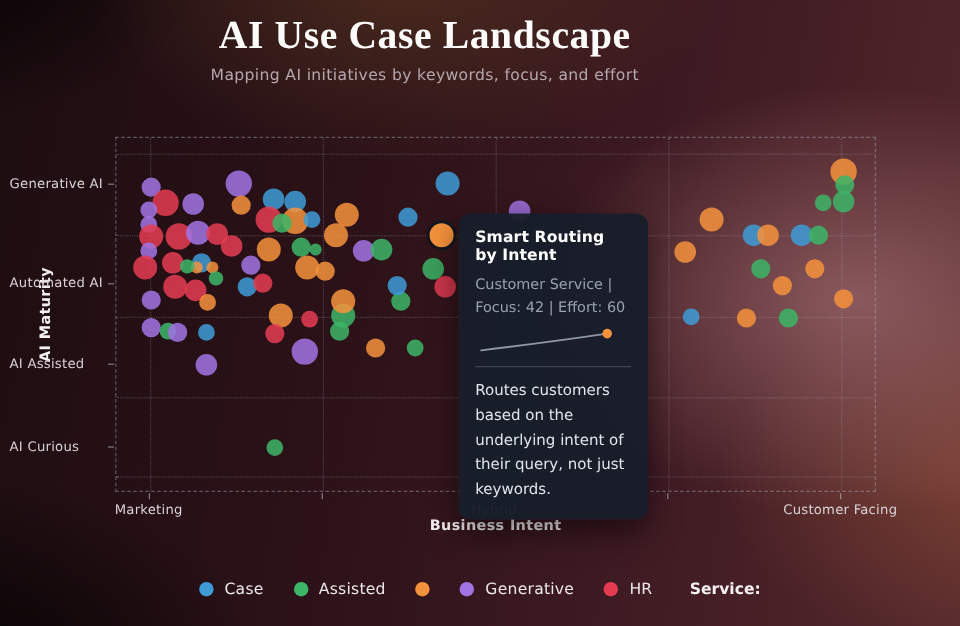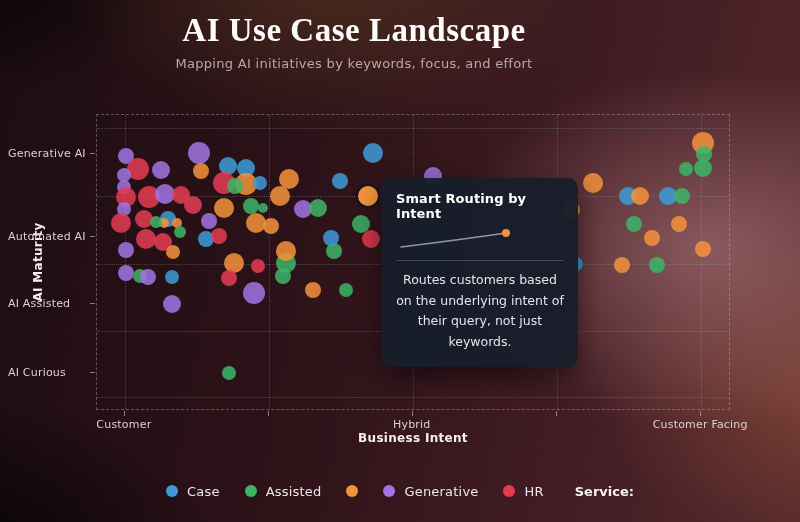"Smart Routing by Intent" .tooltip { width: 196px -> 158px }
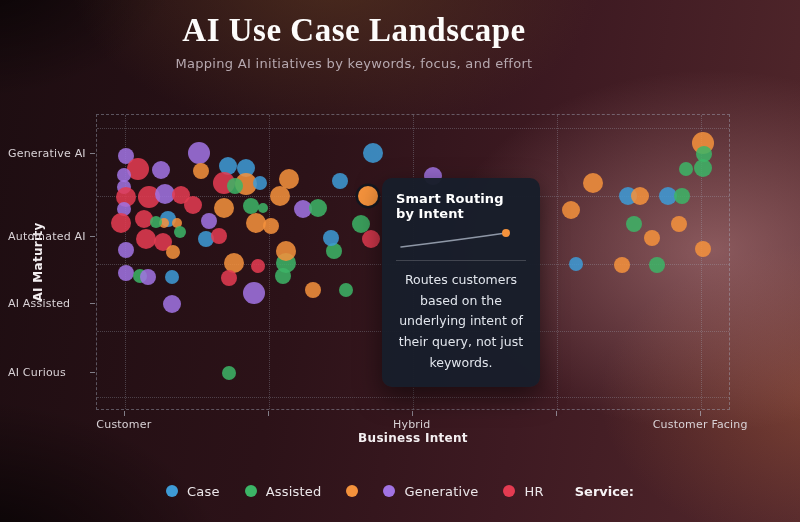"Customer Service | Focus: 42" div.tt-meta { html: none -> <div>Customer Service | Focus: 42 | Effort: 60</div> }
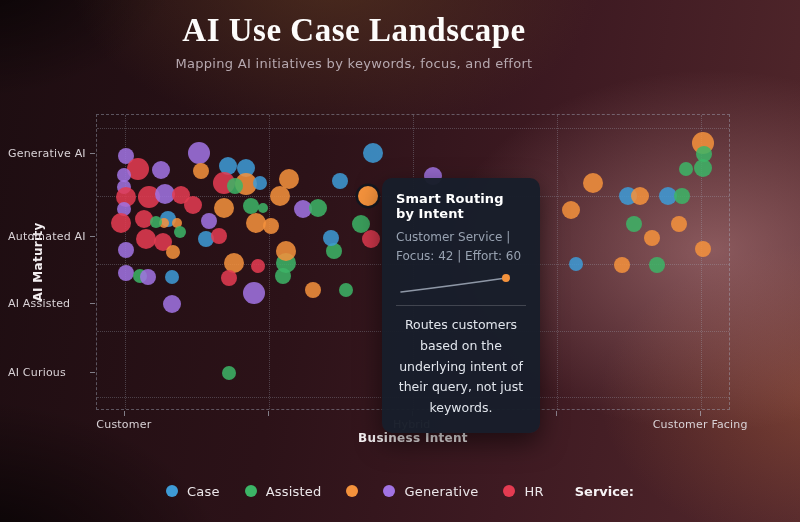"Routes customers based on the" .tt-body { text-align: center -> none }
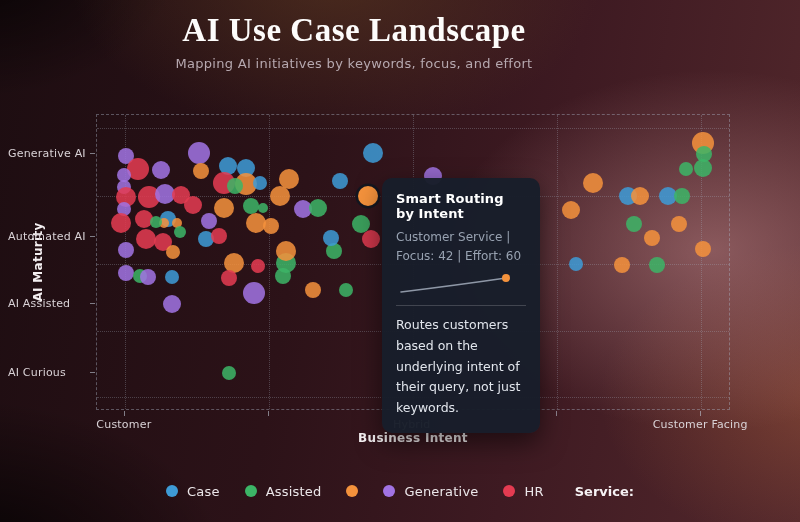"Customer" div.xtick-label { text: Customer -> Marketing }
